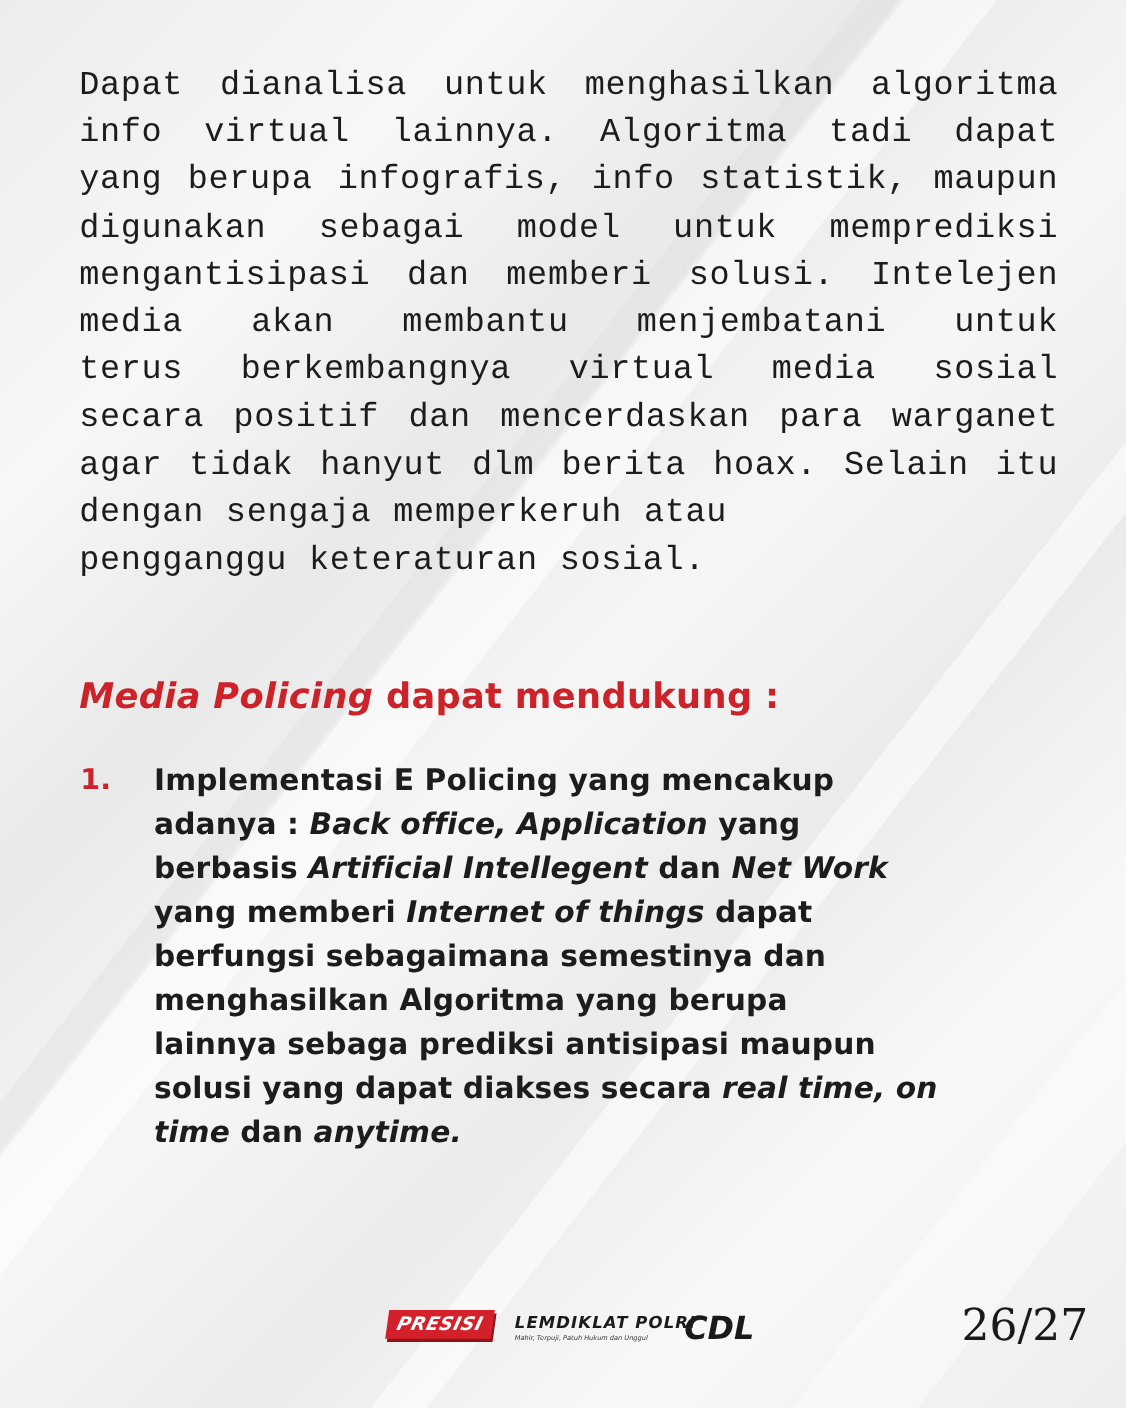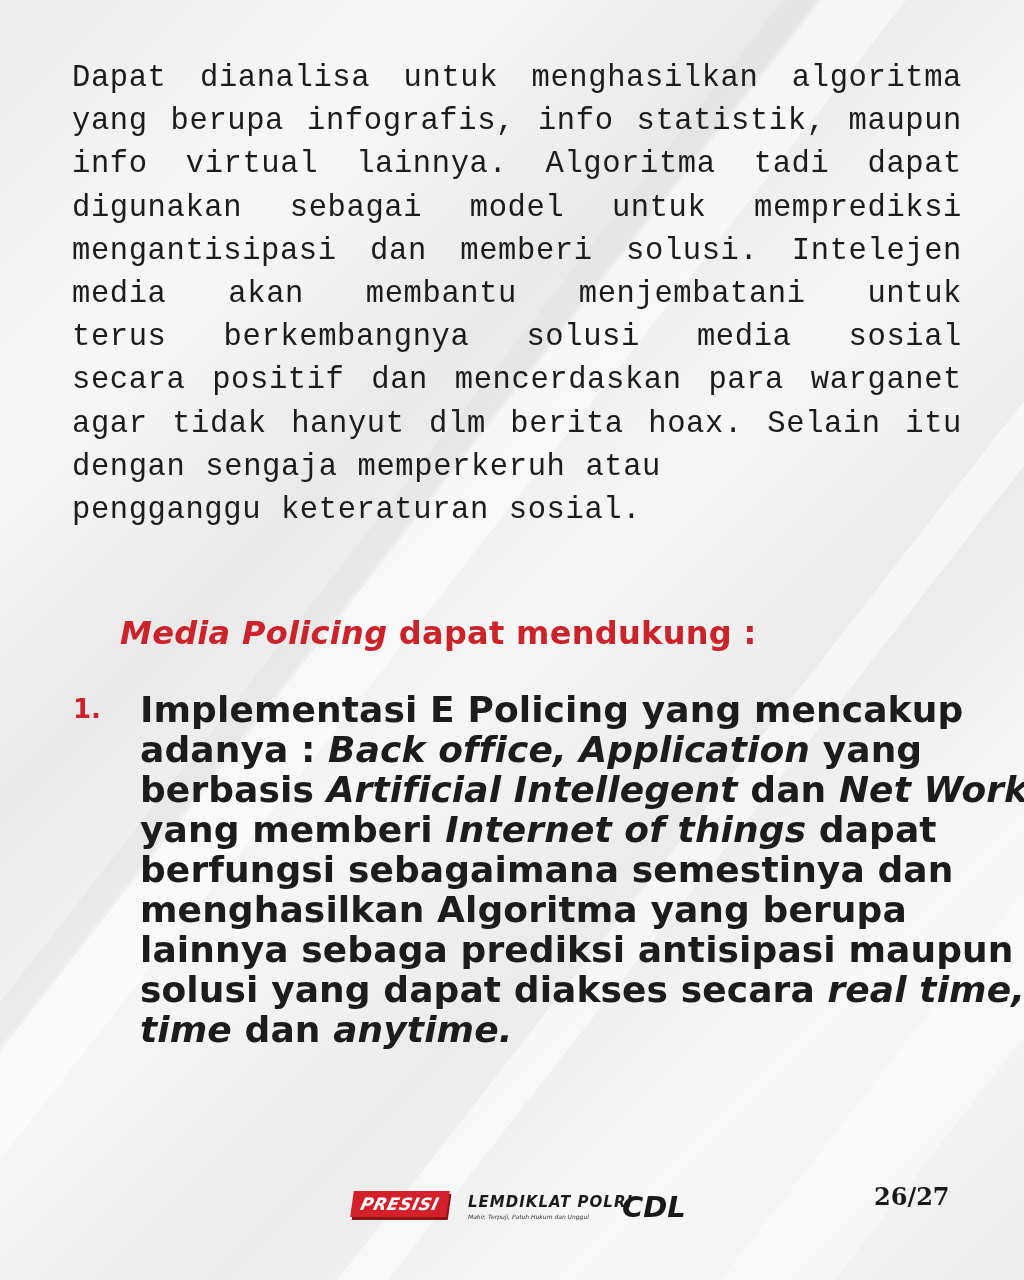"yang berupa infografis, info statistik," span.ln { order: before "info virtual lainnya. Algoritma tadi" -> after "info virtual lainnya. Algoritma tadi" }
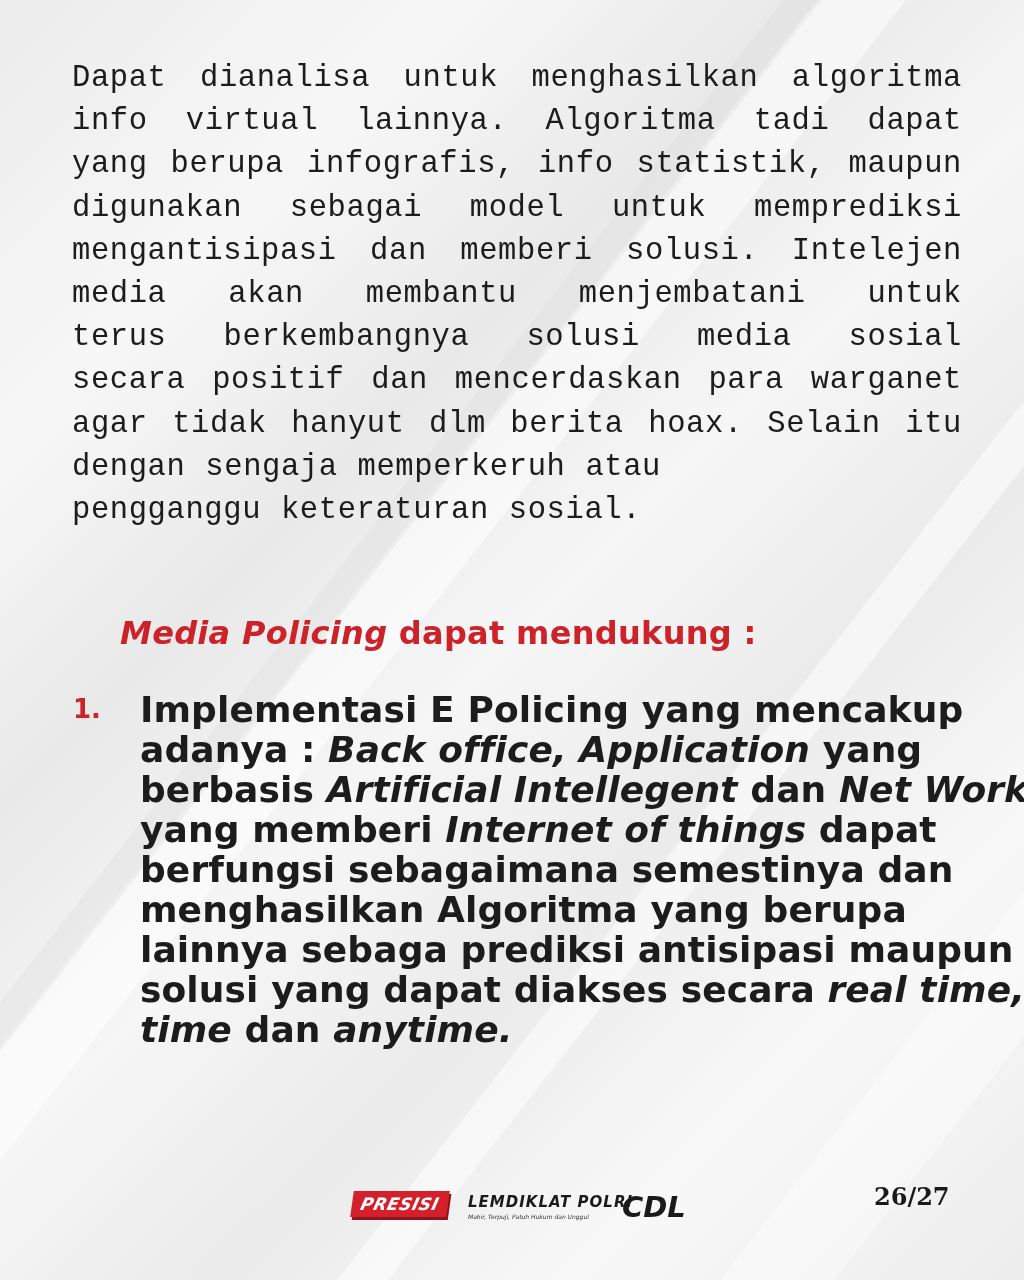"terus berkembangnya solusi media sosial" span.ln { text: solusi -> virtual }
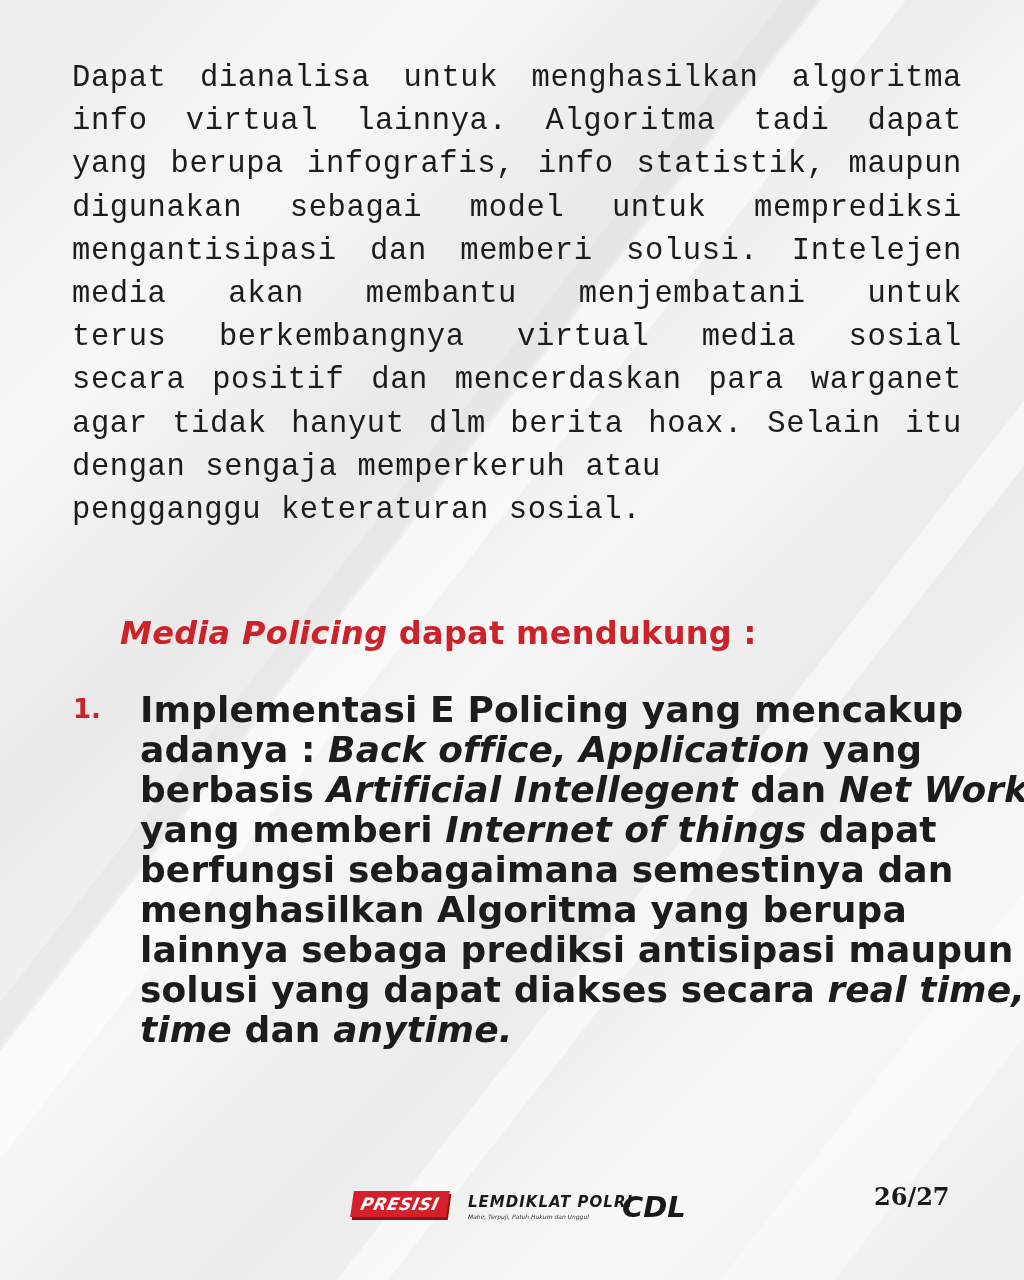"Media Policing" .heading i { margin-left: 48px -> none }
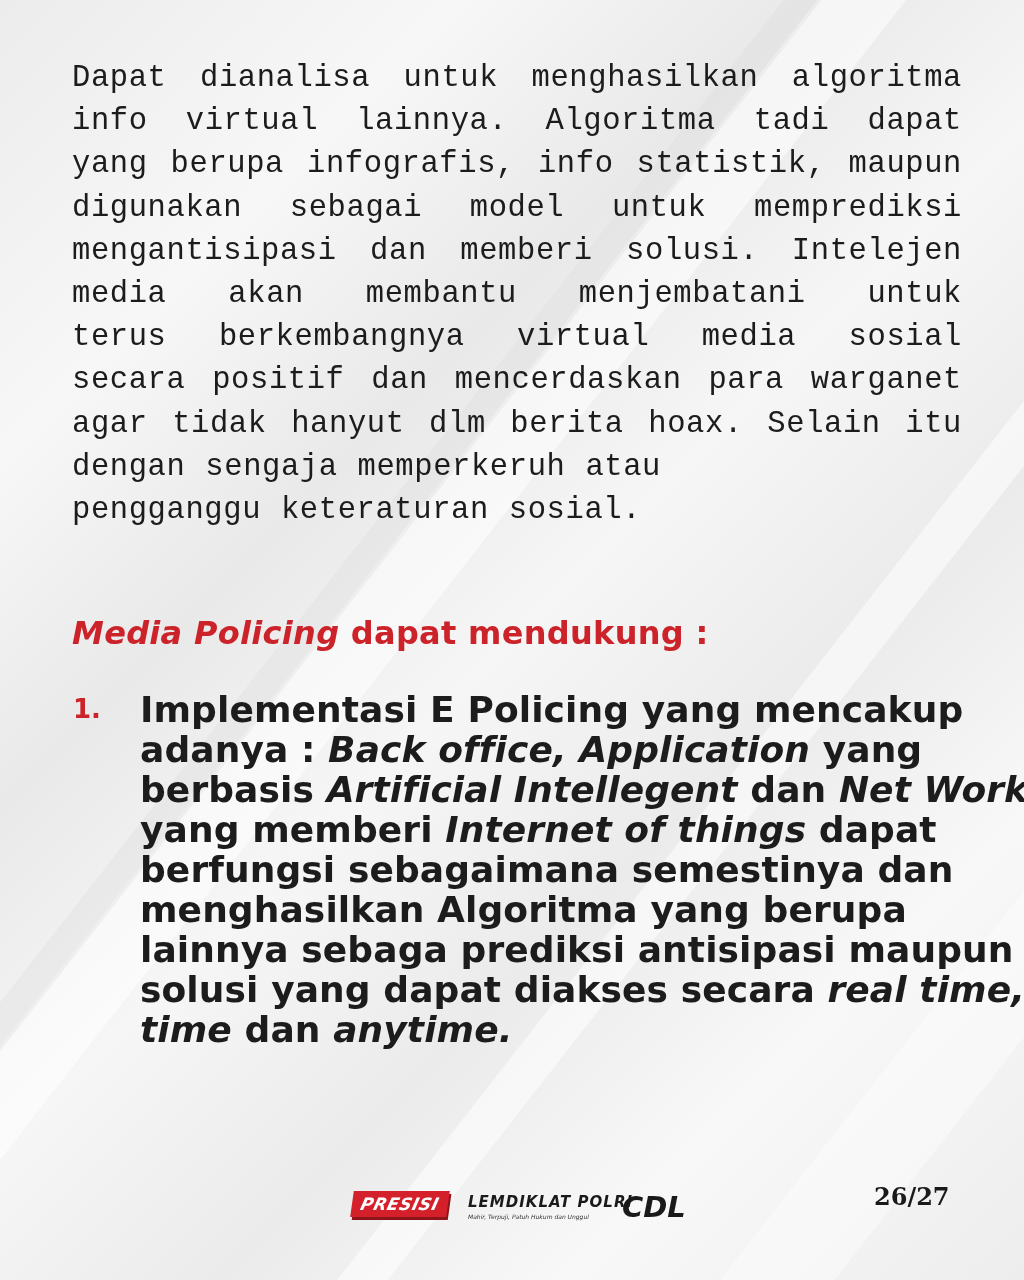"Implementasi E Policing yang mencakup" .list-text { font-size: 36px -> 27px }
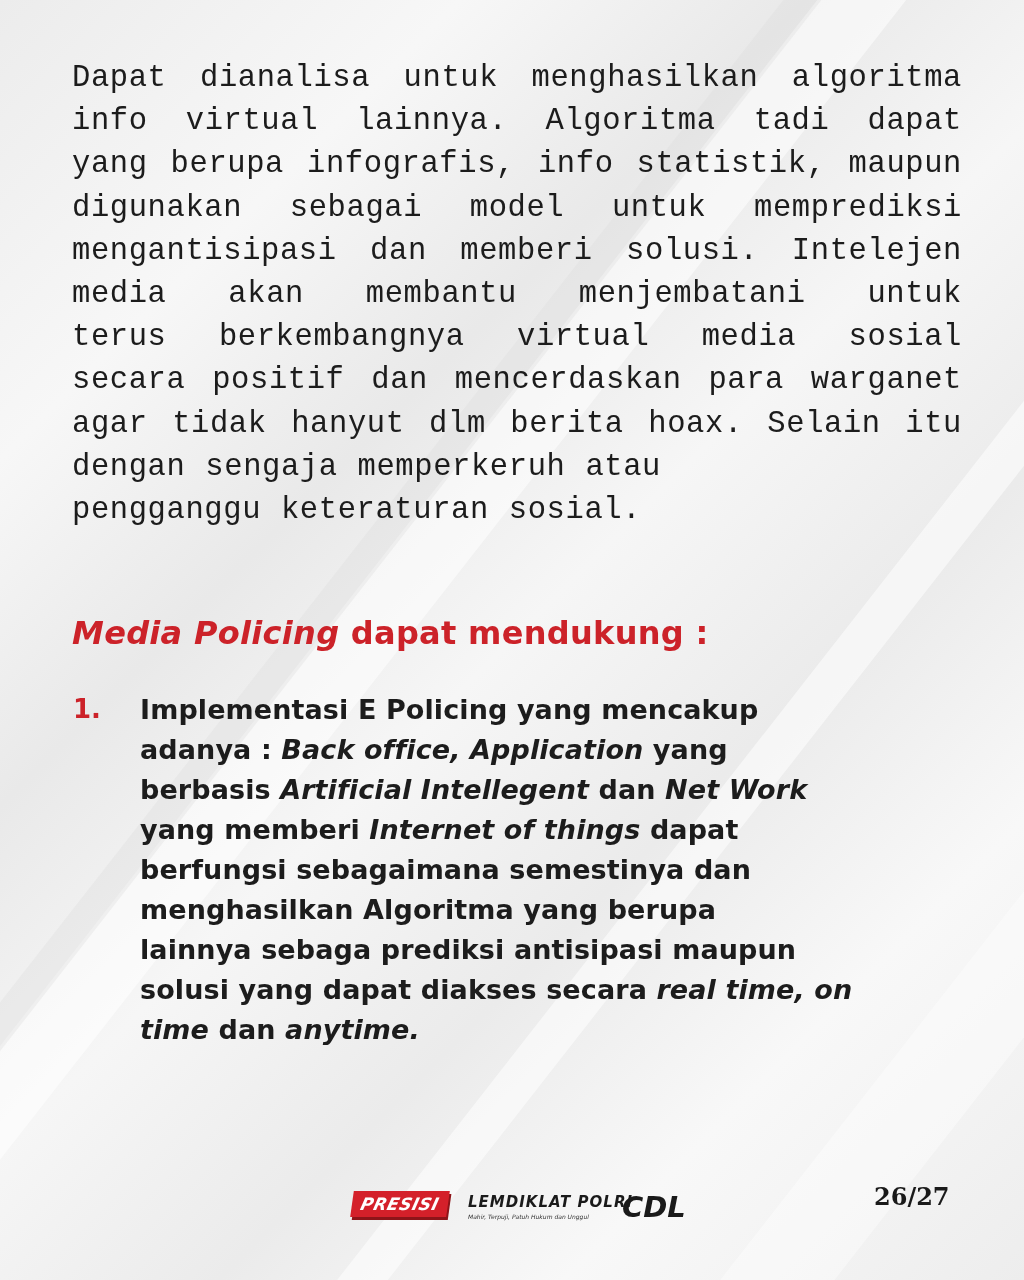"26/27" .page-num { font-size: 24px -> 40px; font-weight: bold -> normal }
